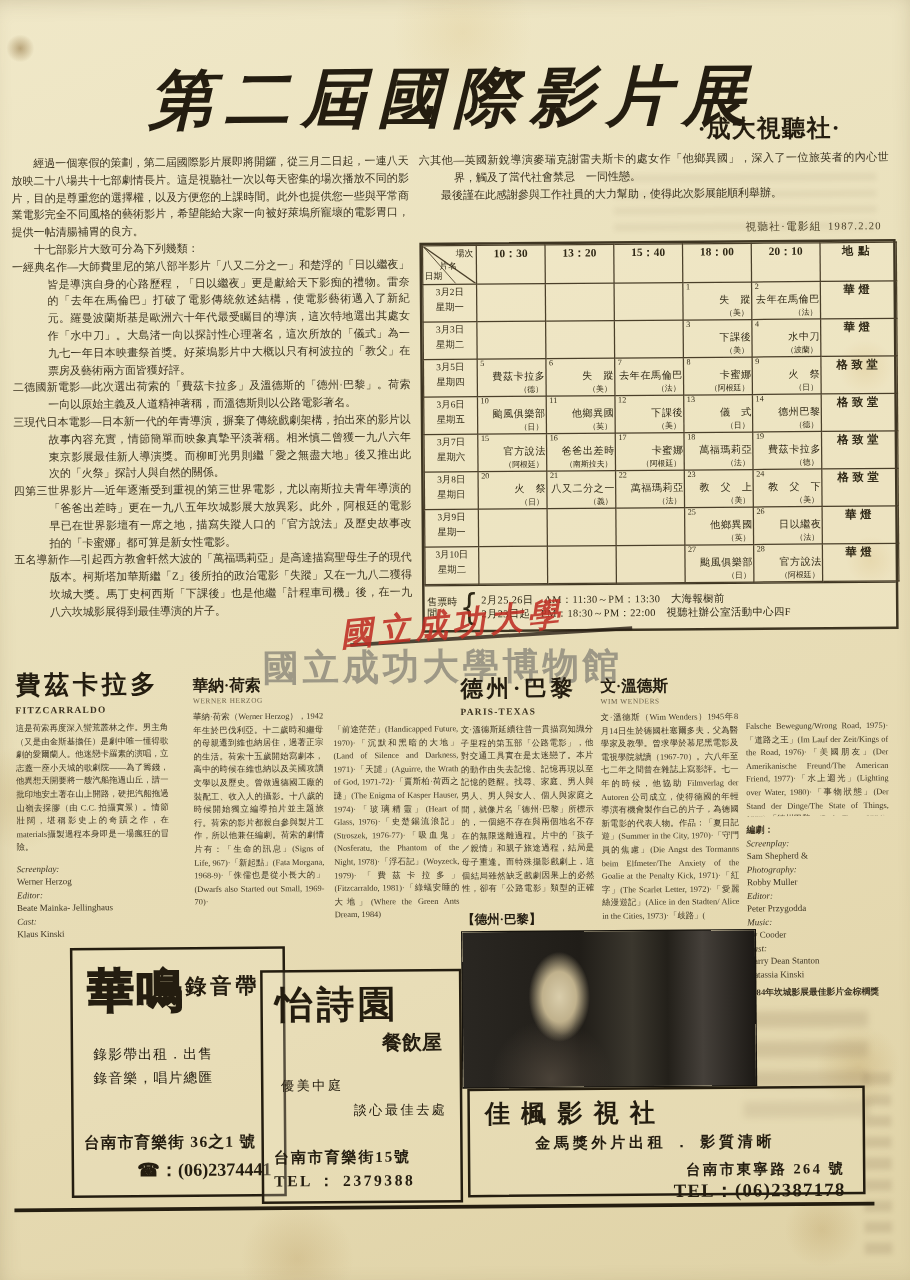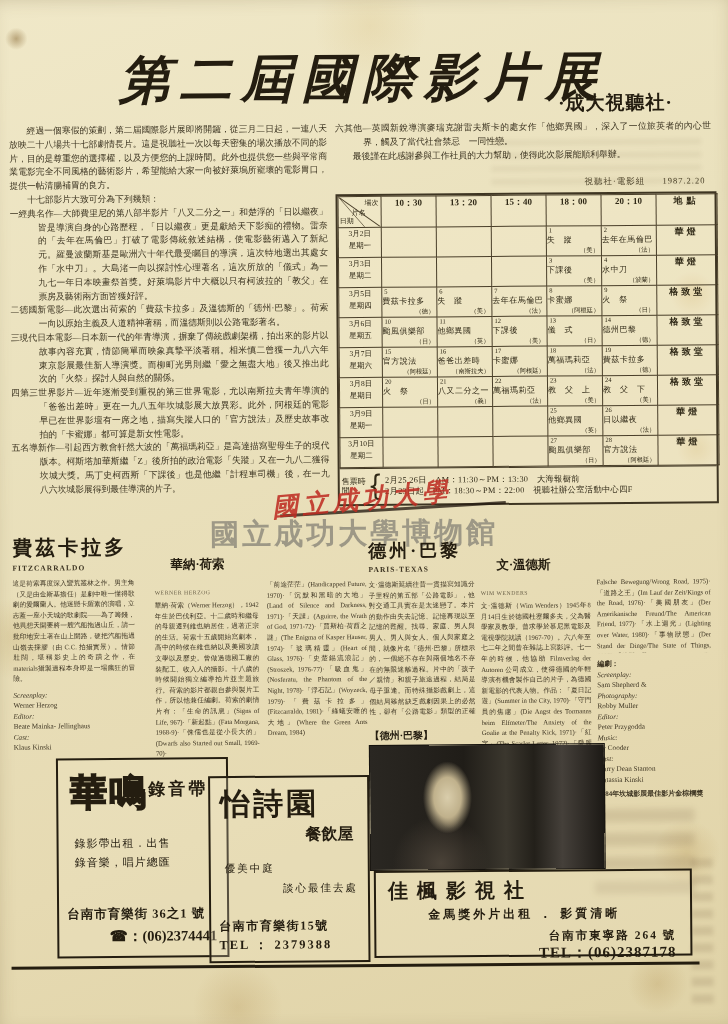"視聽社·電影組" .byline span { margin-left: 14px -> 2px }
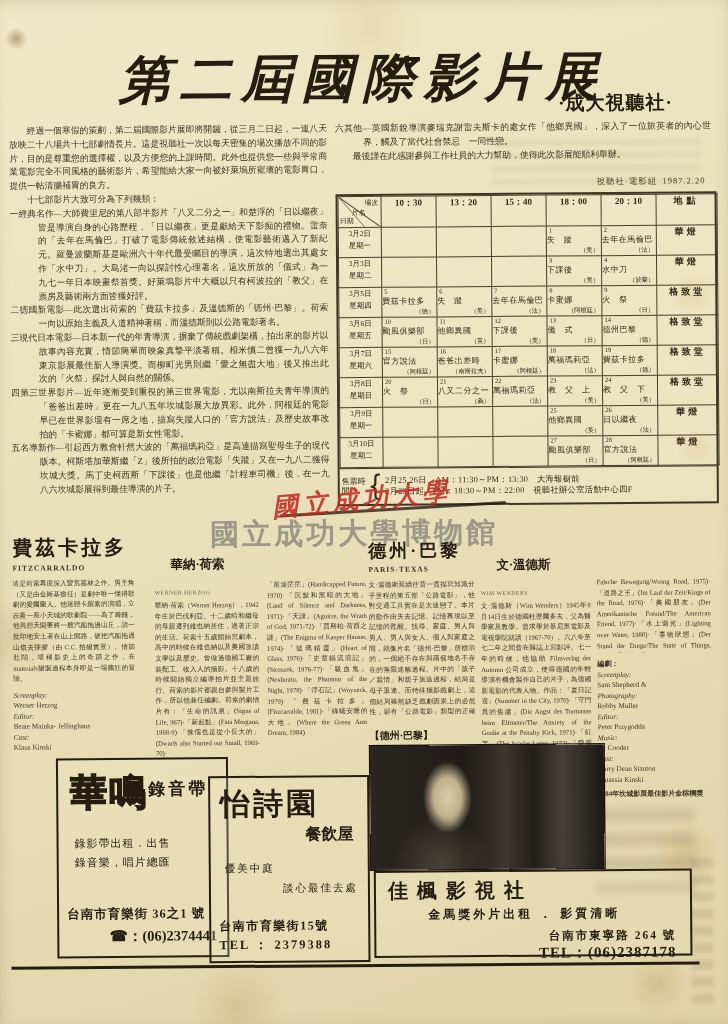"失 蹤" td.film .ft { text-align: left -> right }
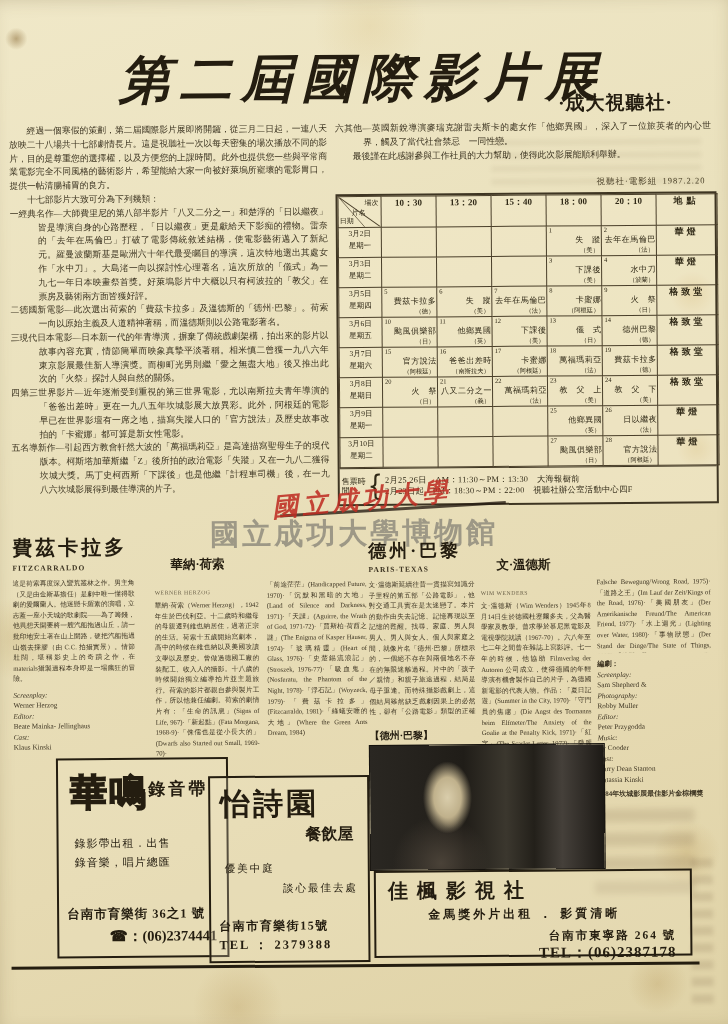"華納·荷索" .fh-mid { margin: 16px -> 0 }
